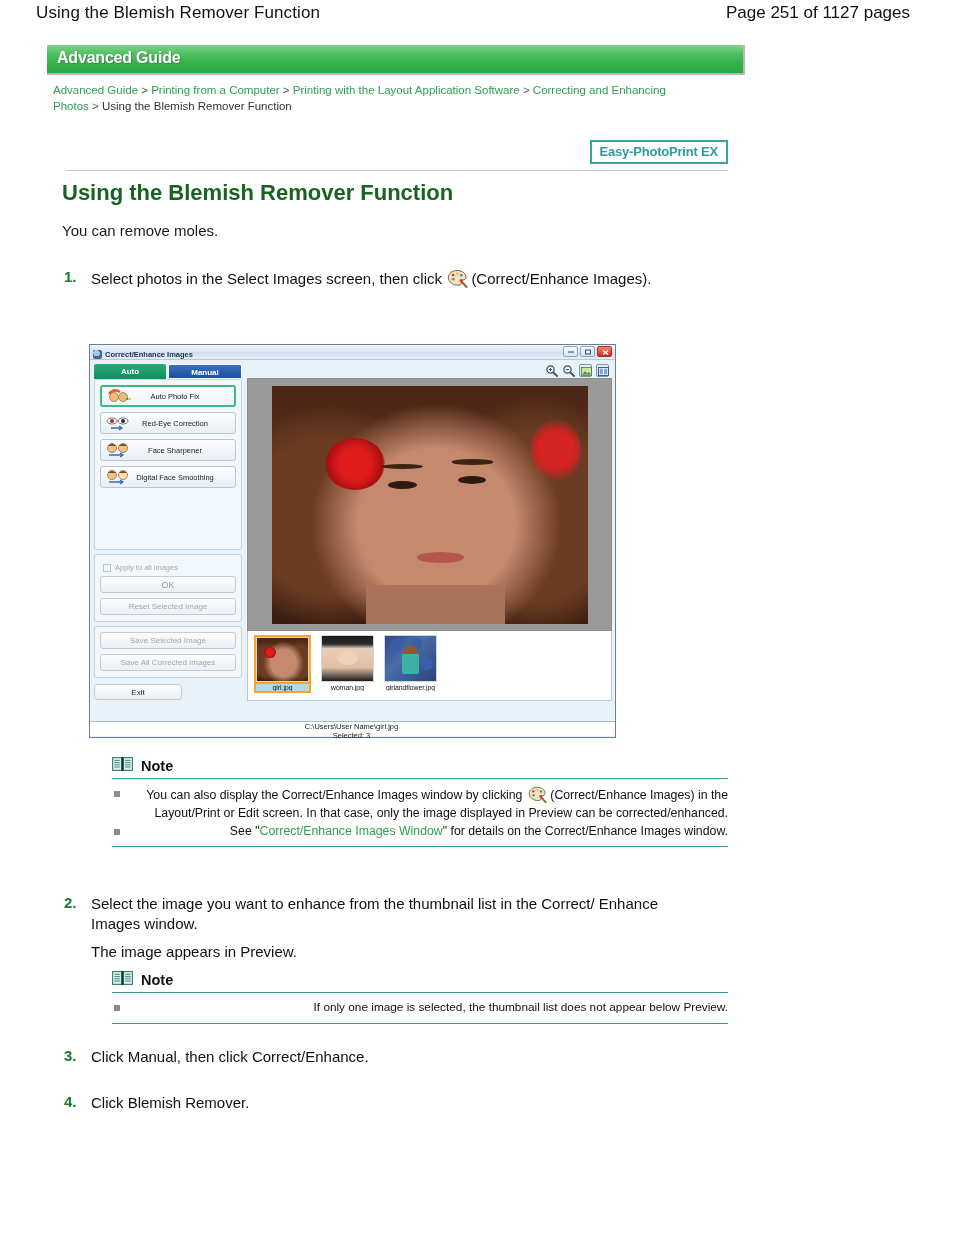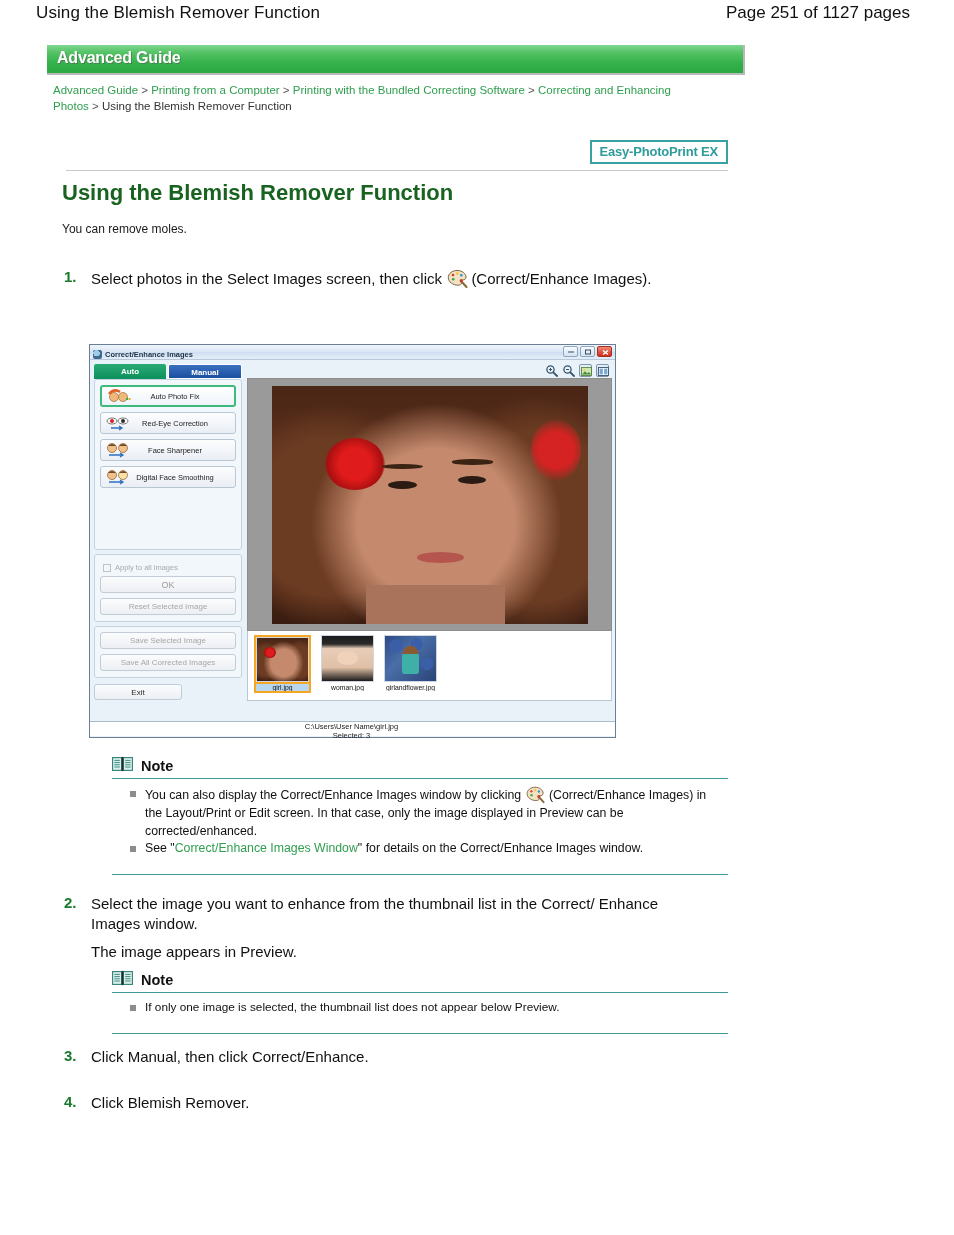"Printing with the Bundled Correcting" a { text: Bundled Correcting -> Layout Application }
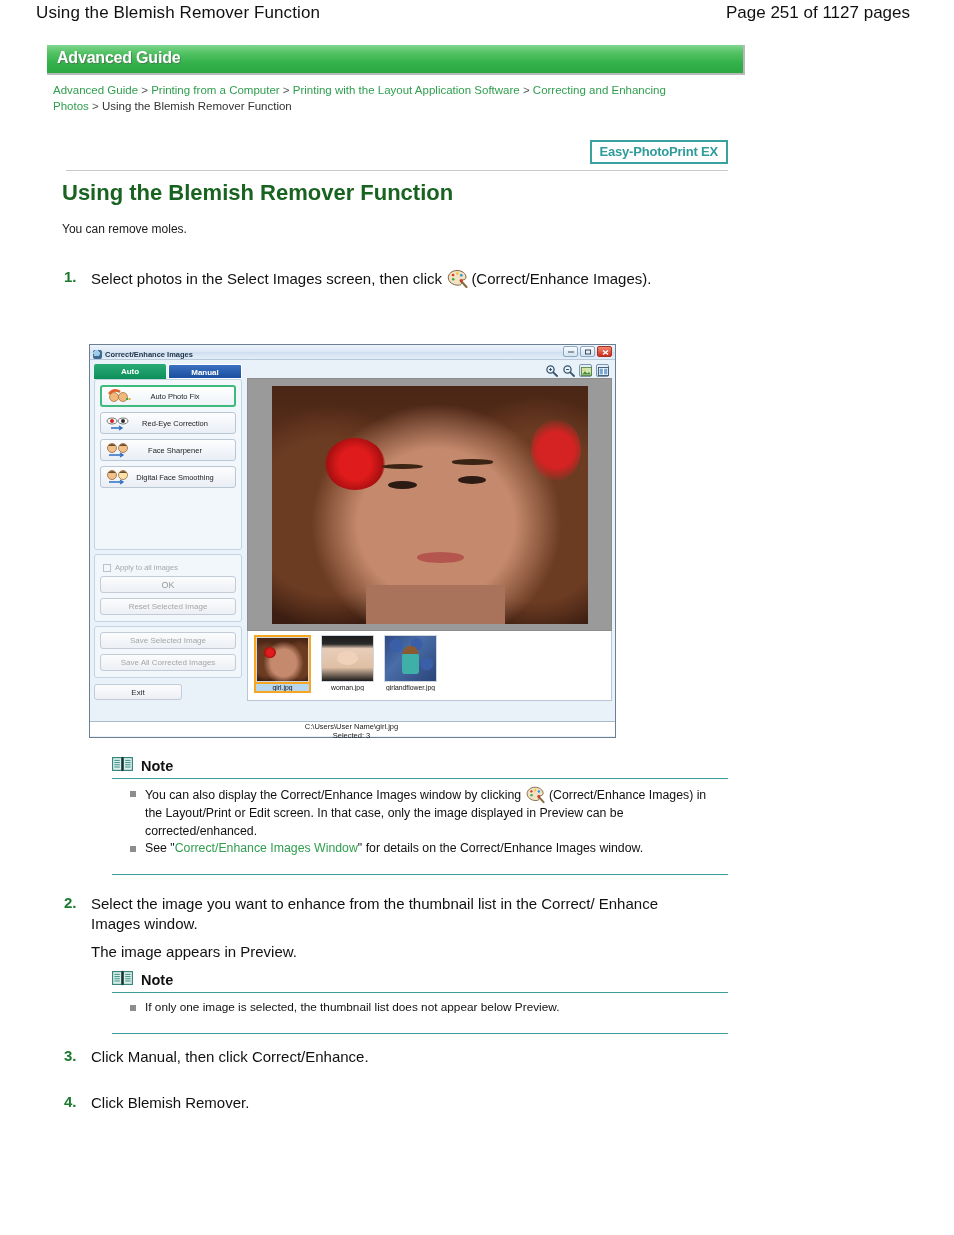"You can remove moles." .intro-text { font-size: 12px -> 15px }
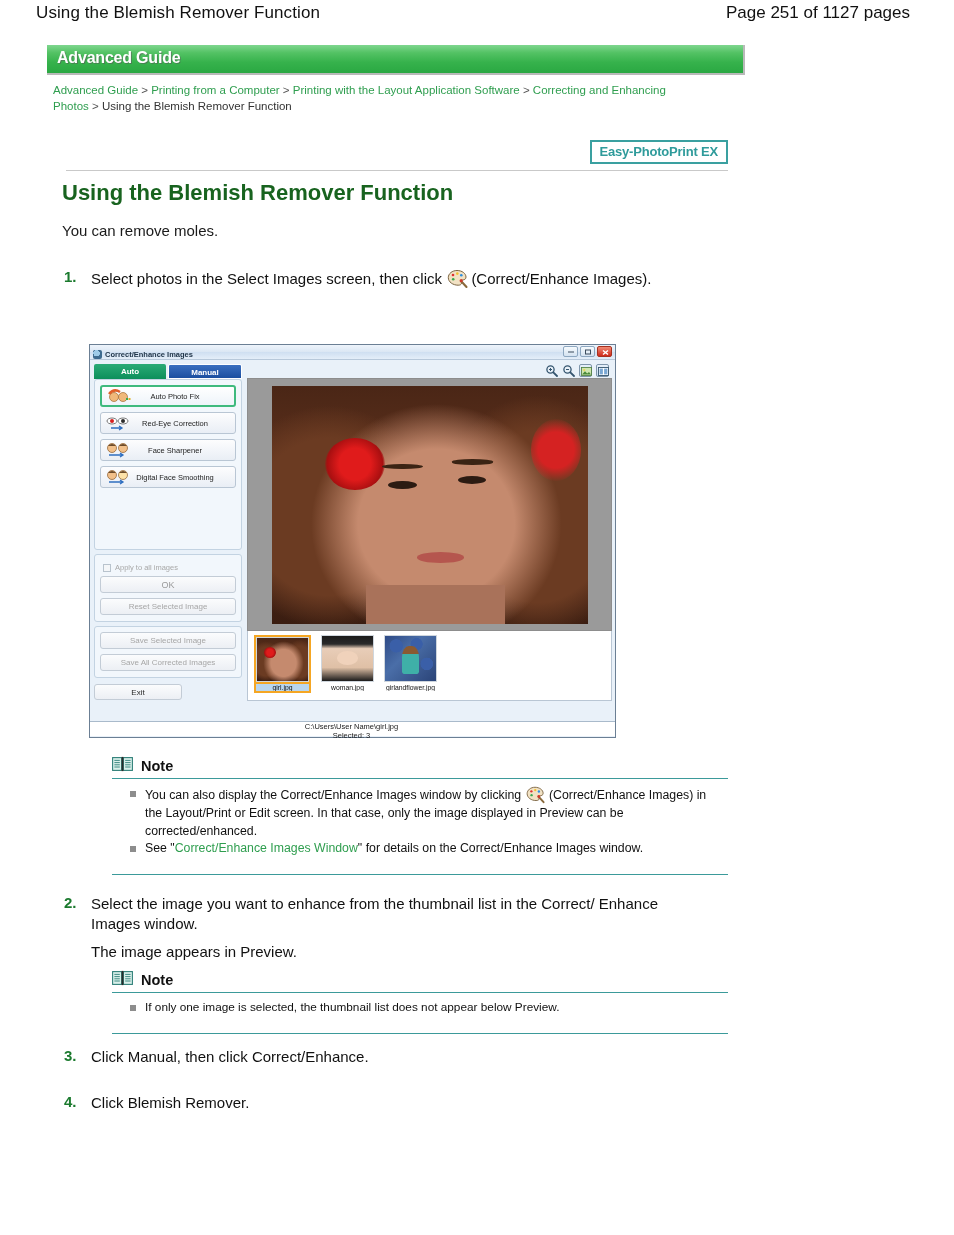"You can also display the" .note-list { margin: 16px -> 0; text-align: none -> right }
